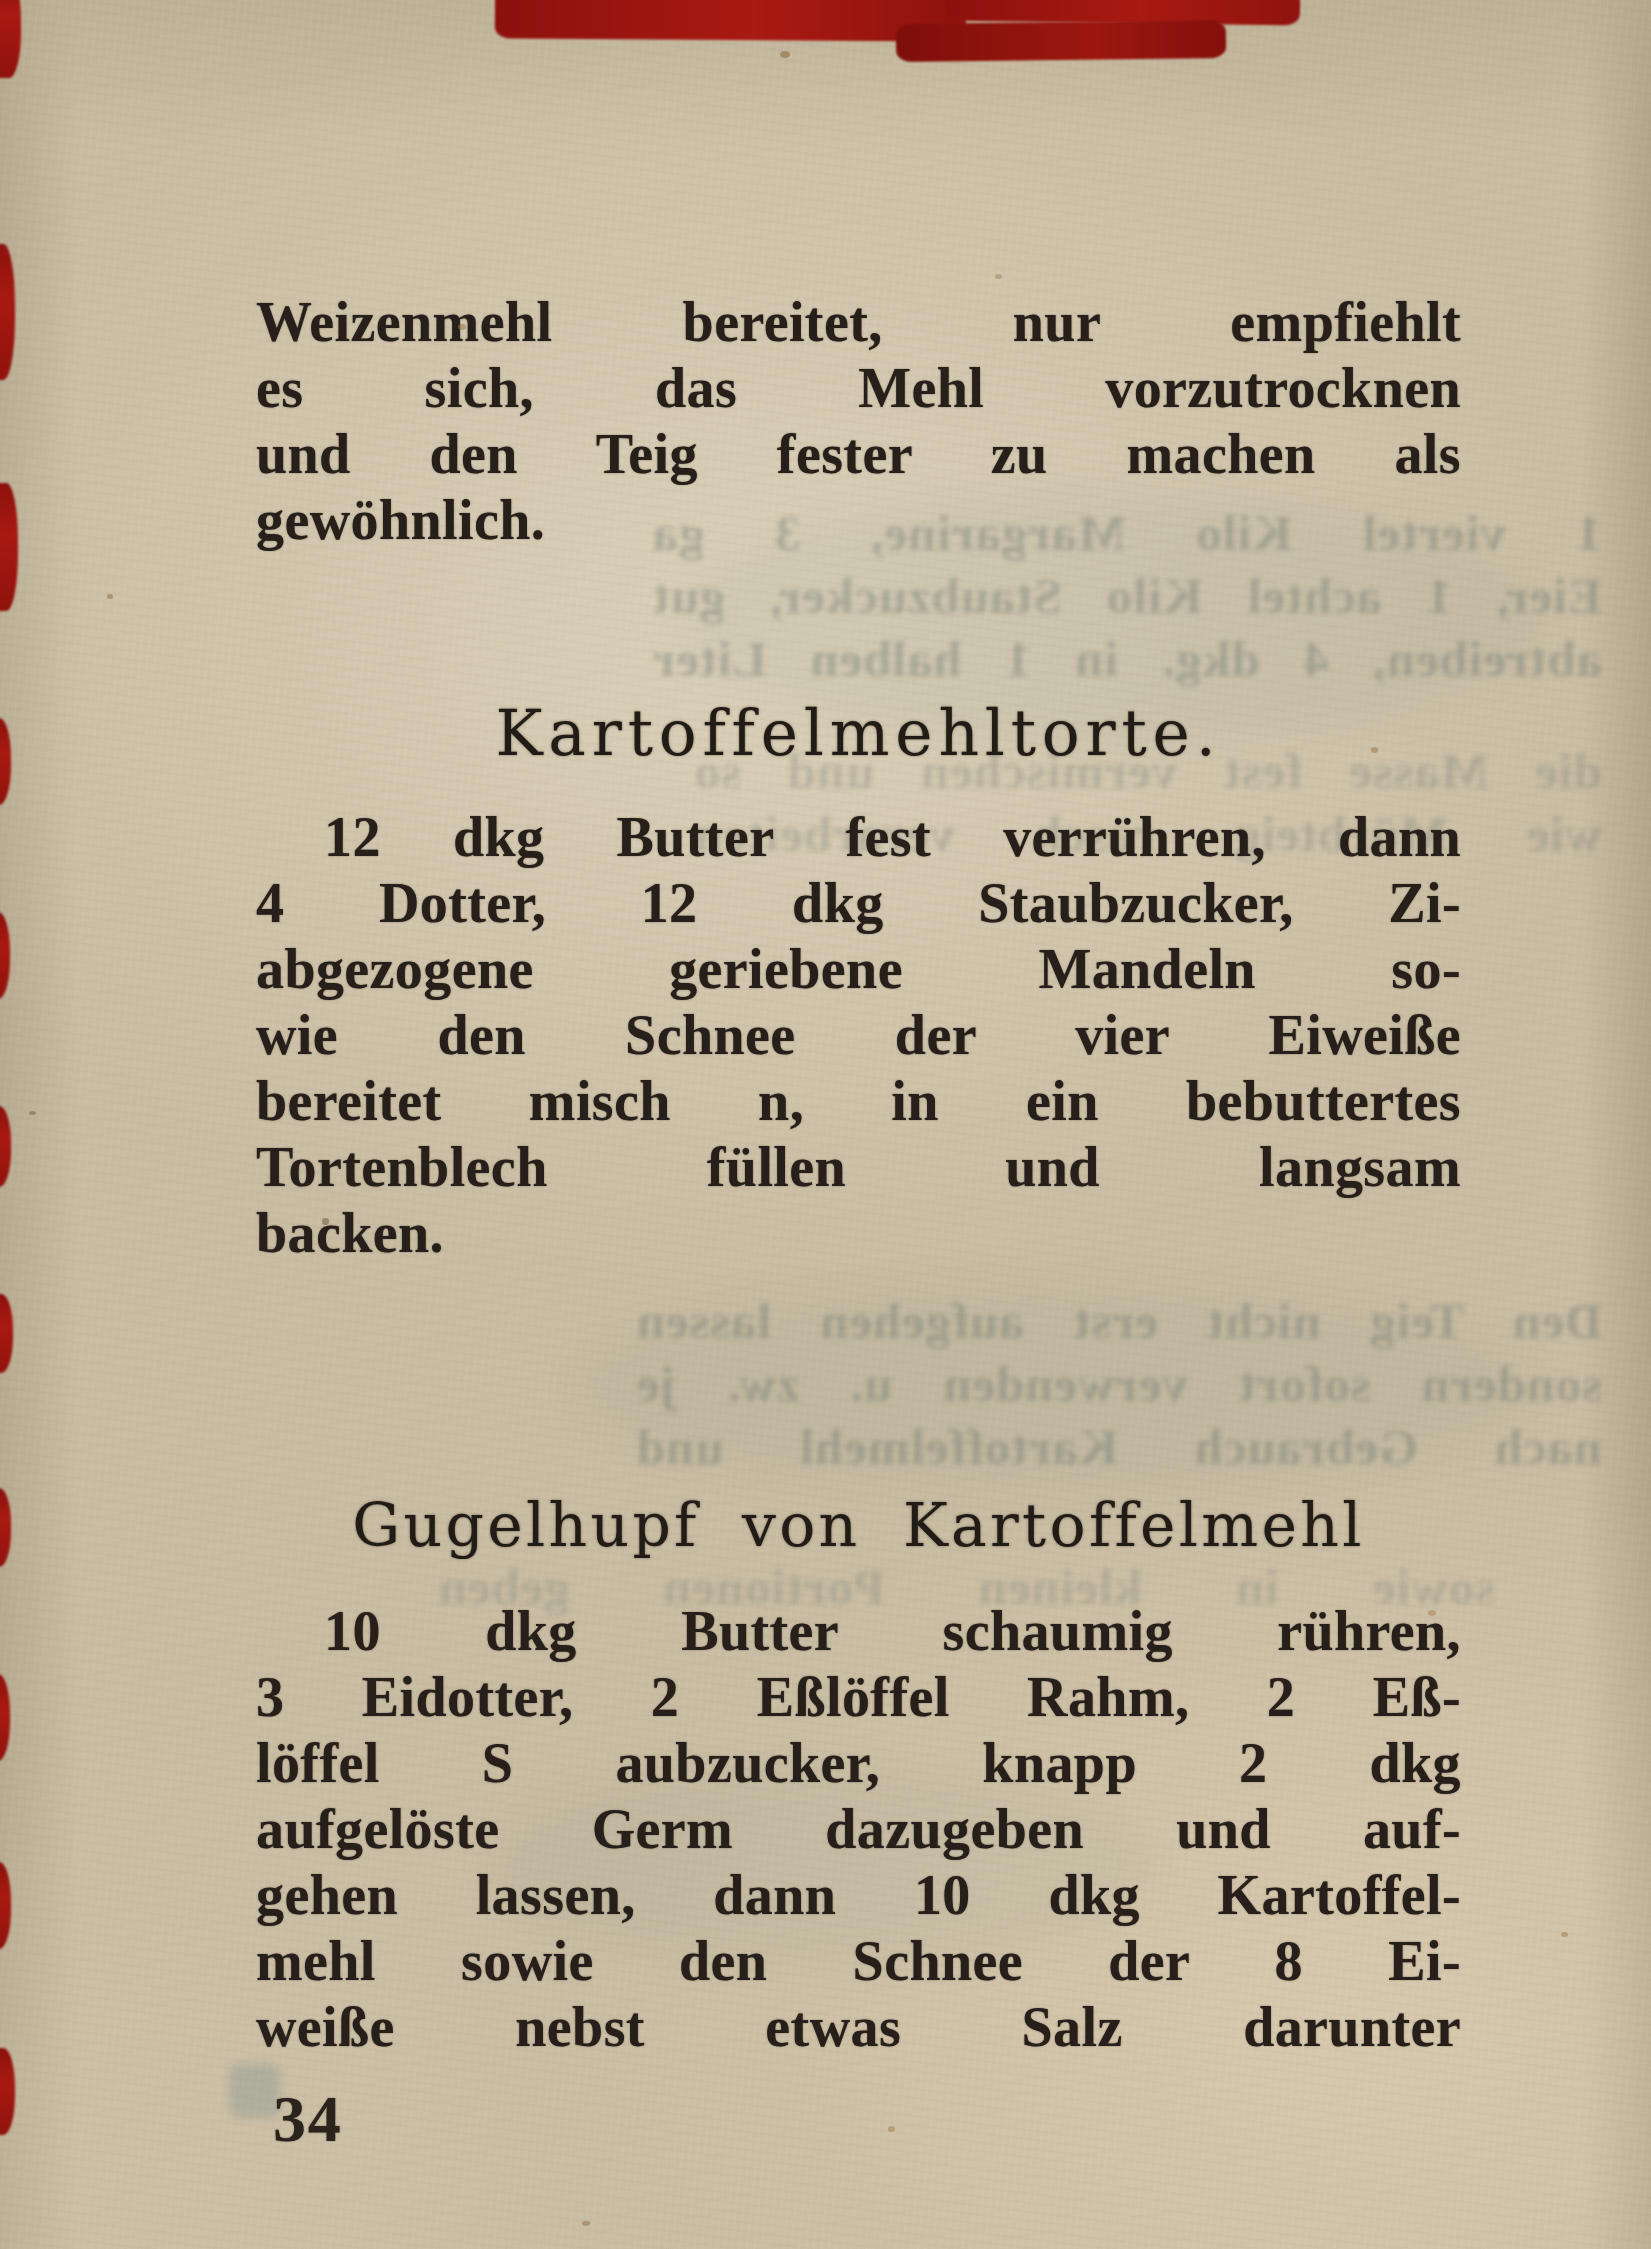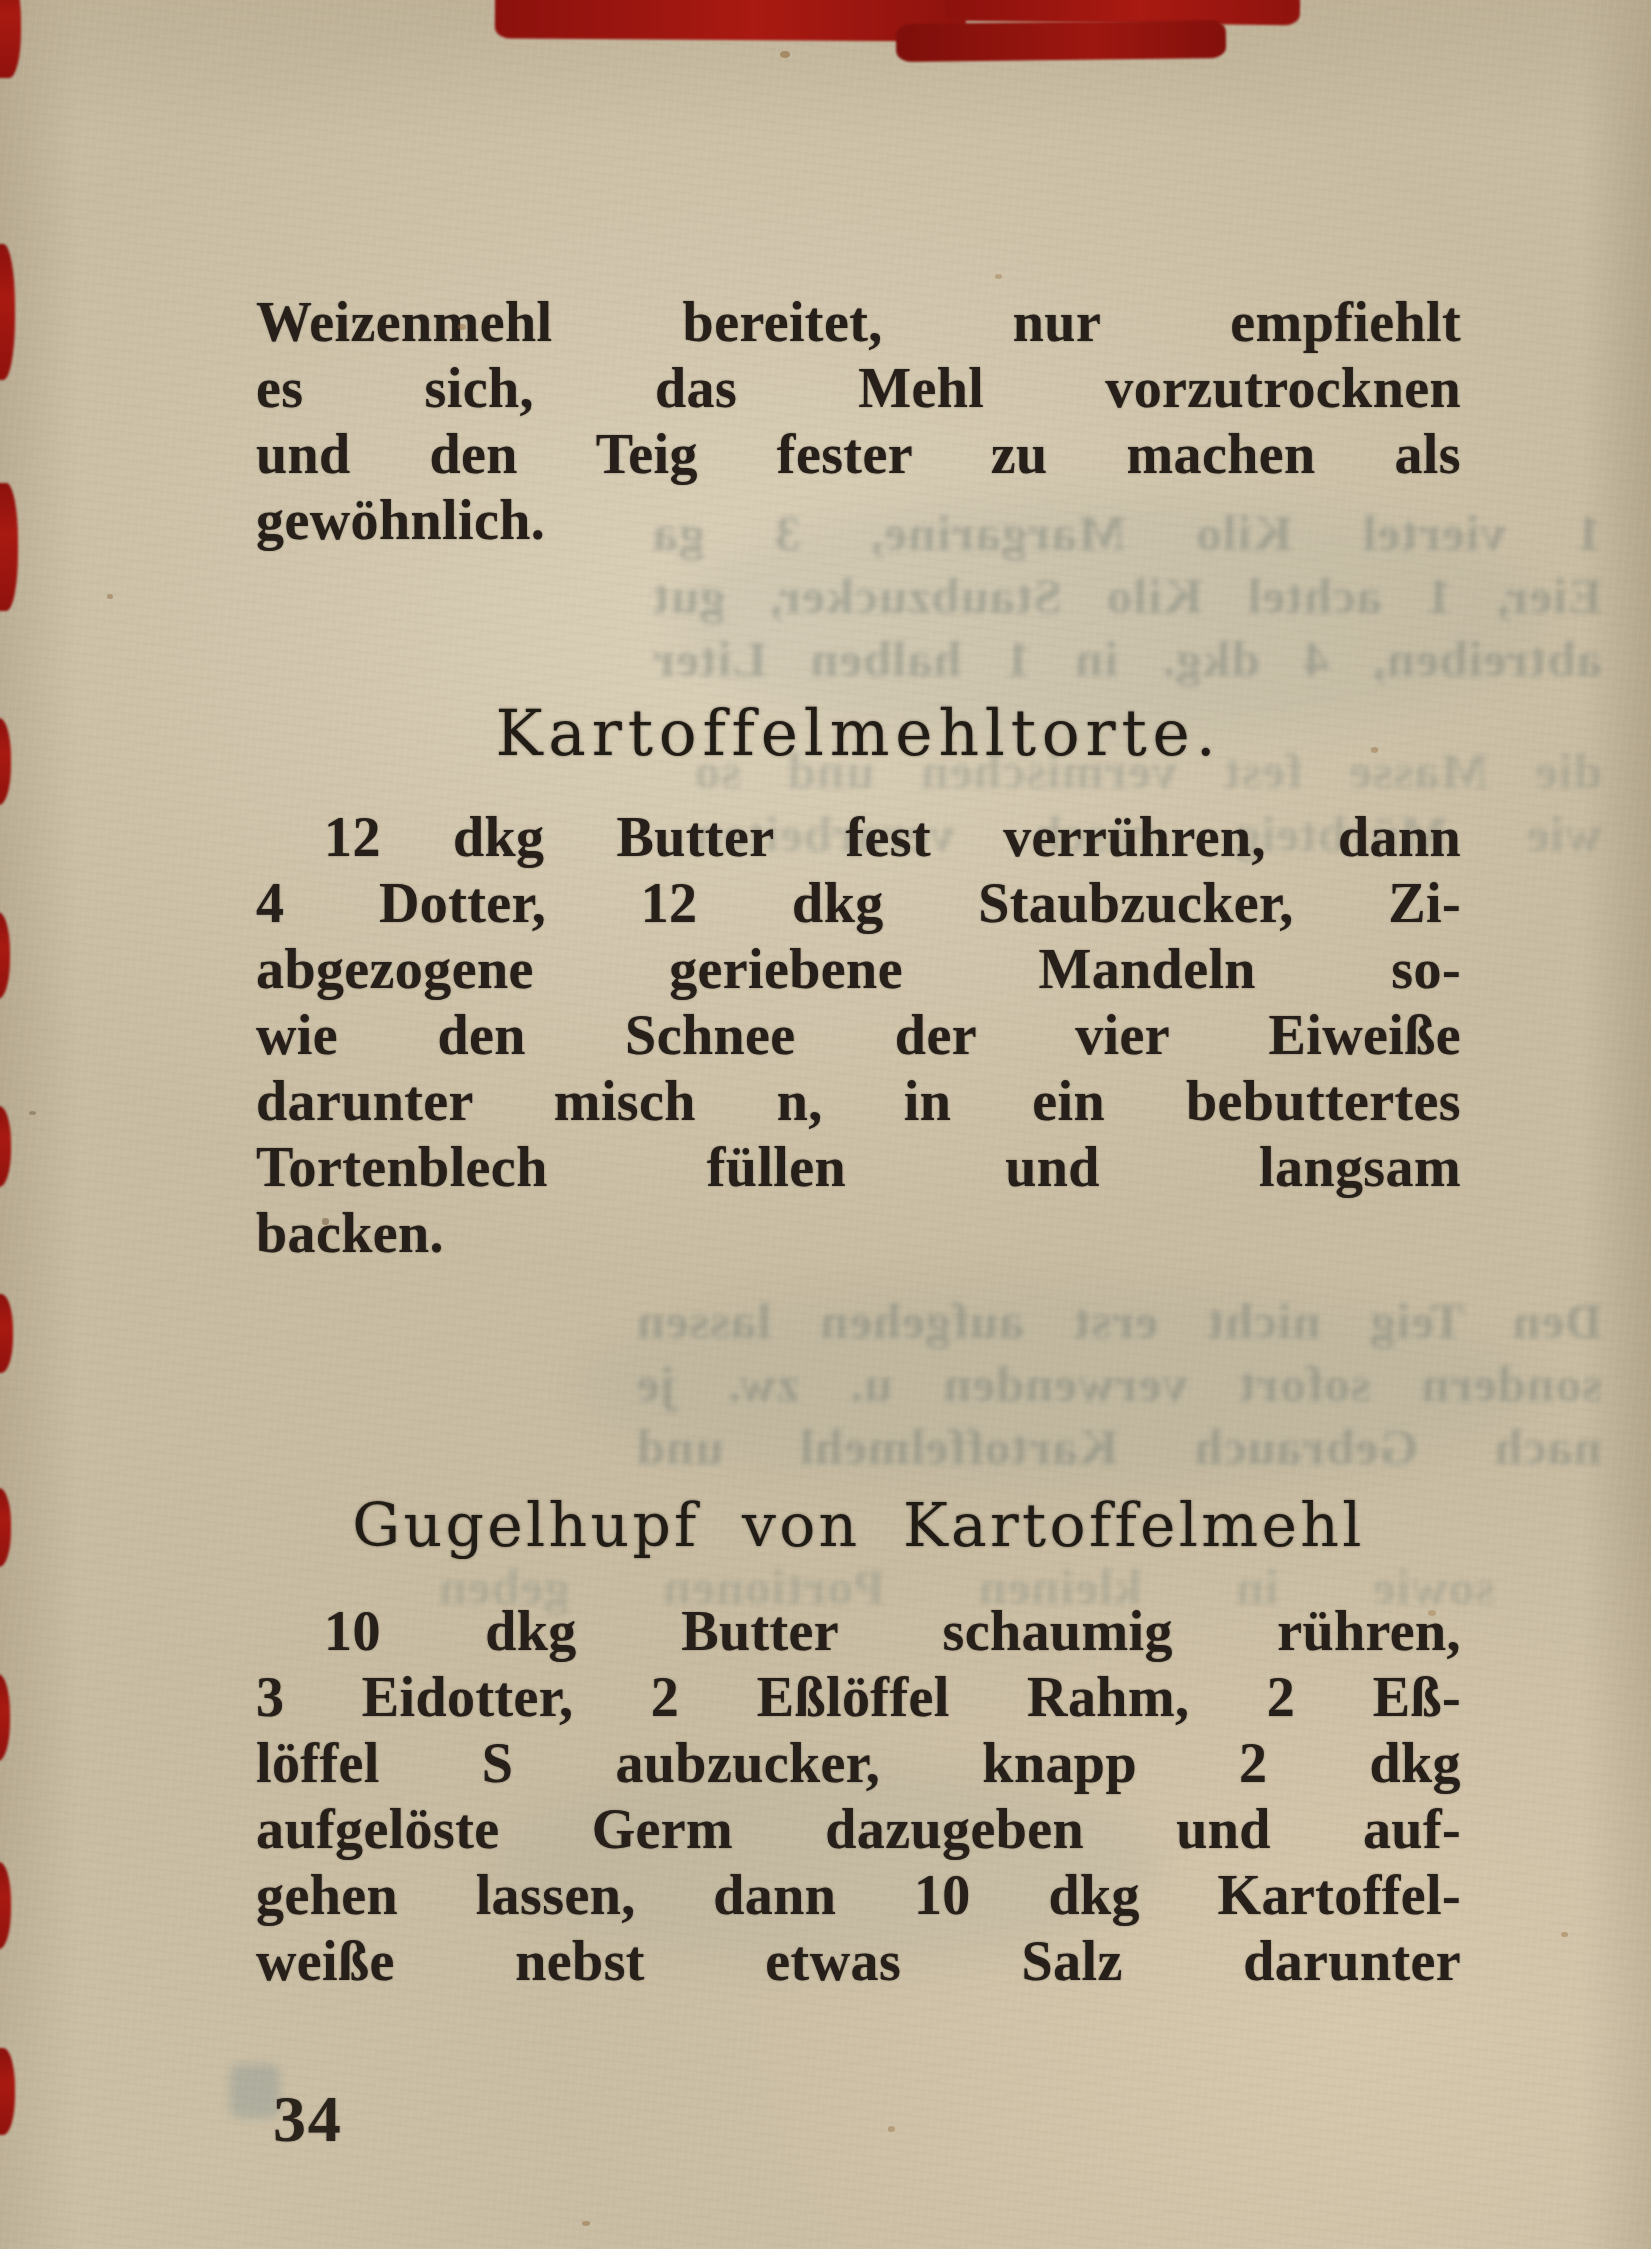"darunter misch n, in ein" div.line { text: darunter -> bereitet }
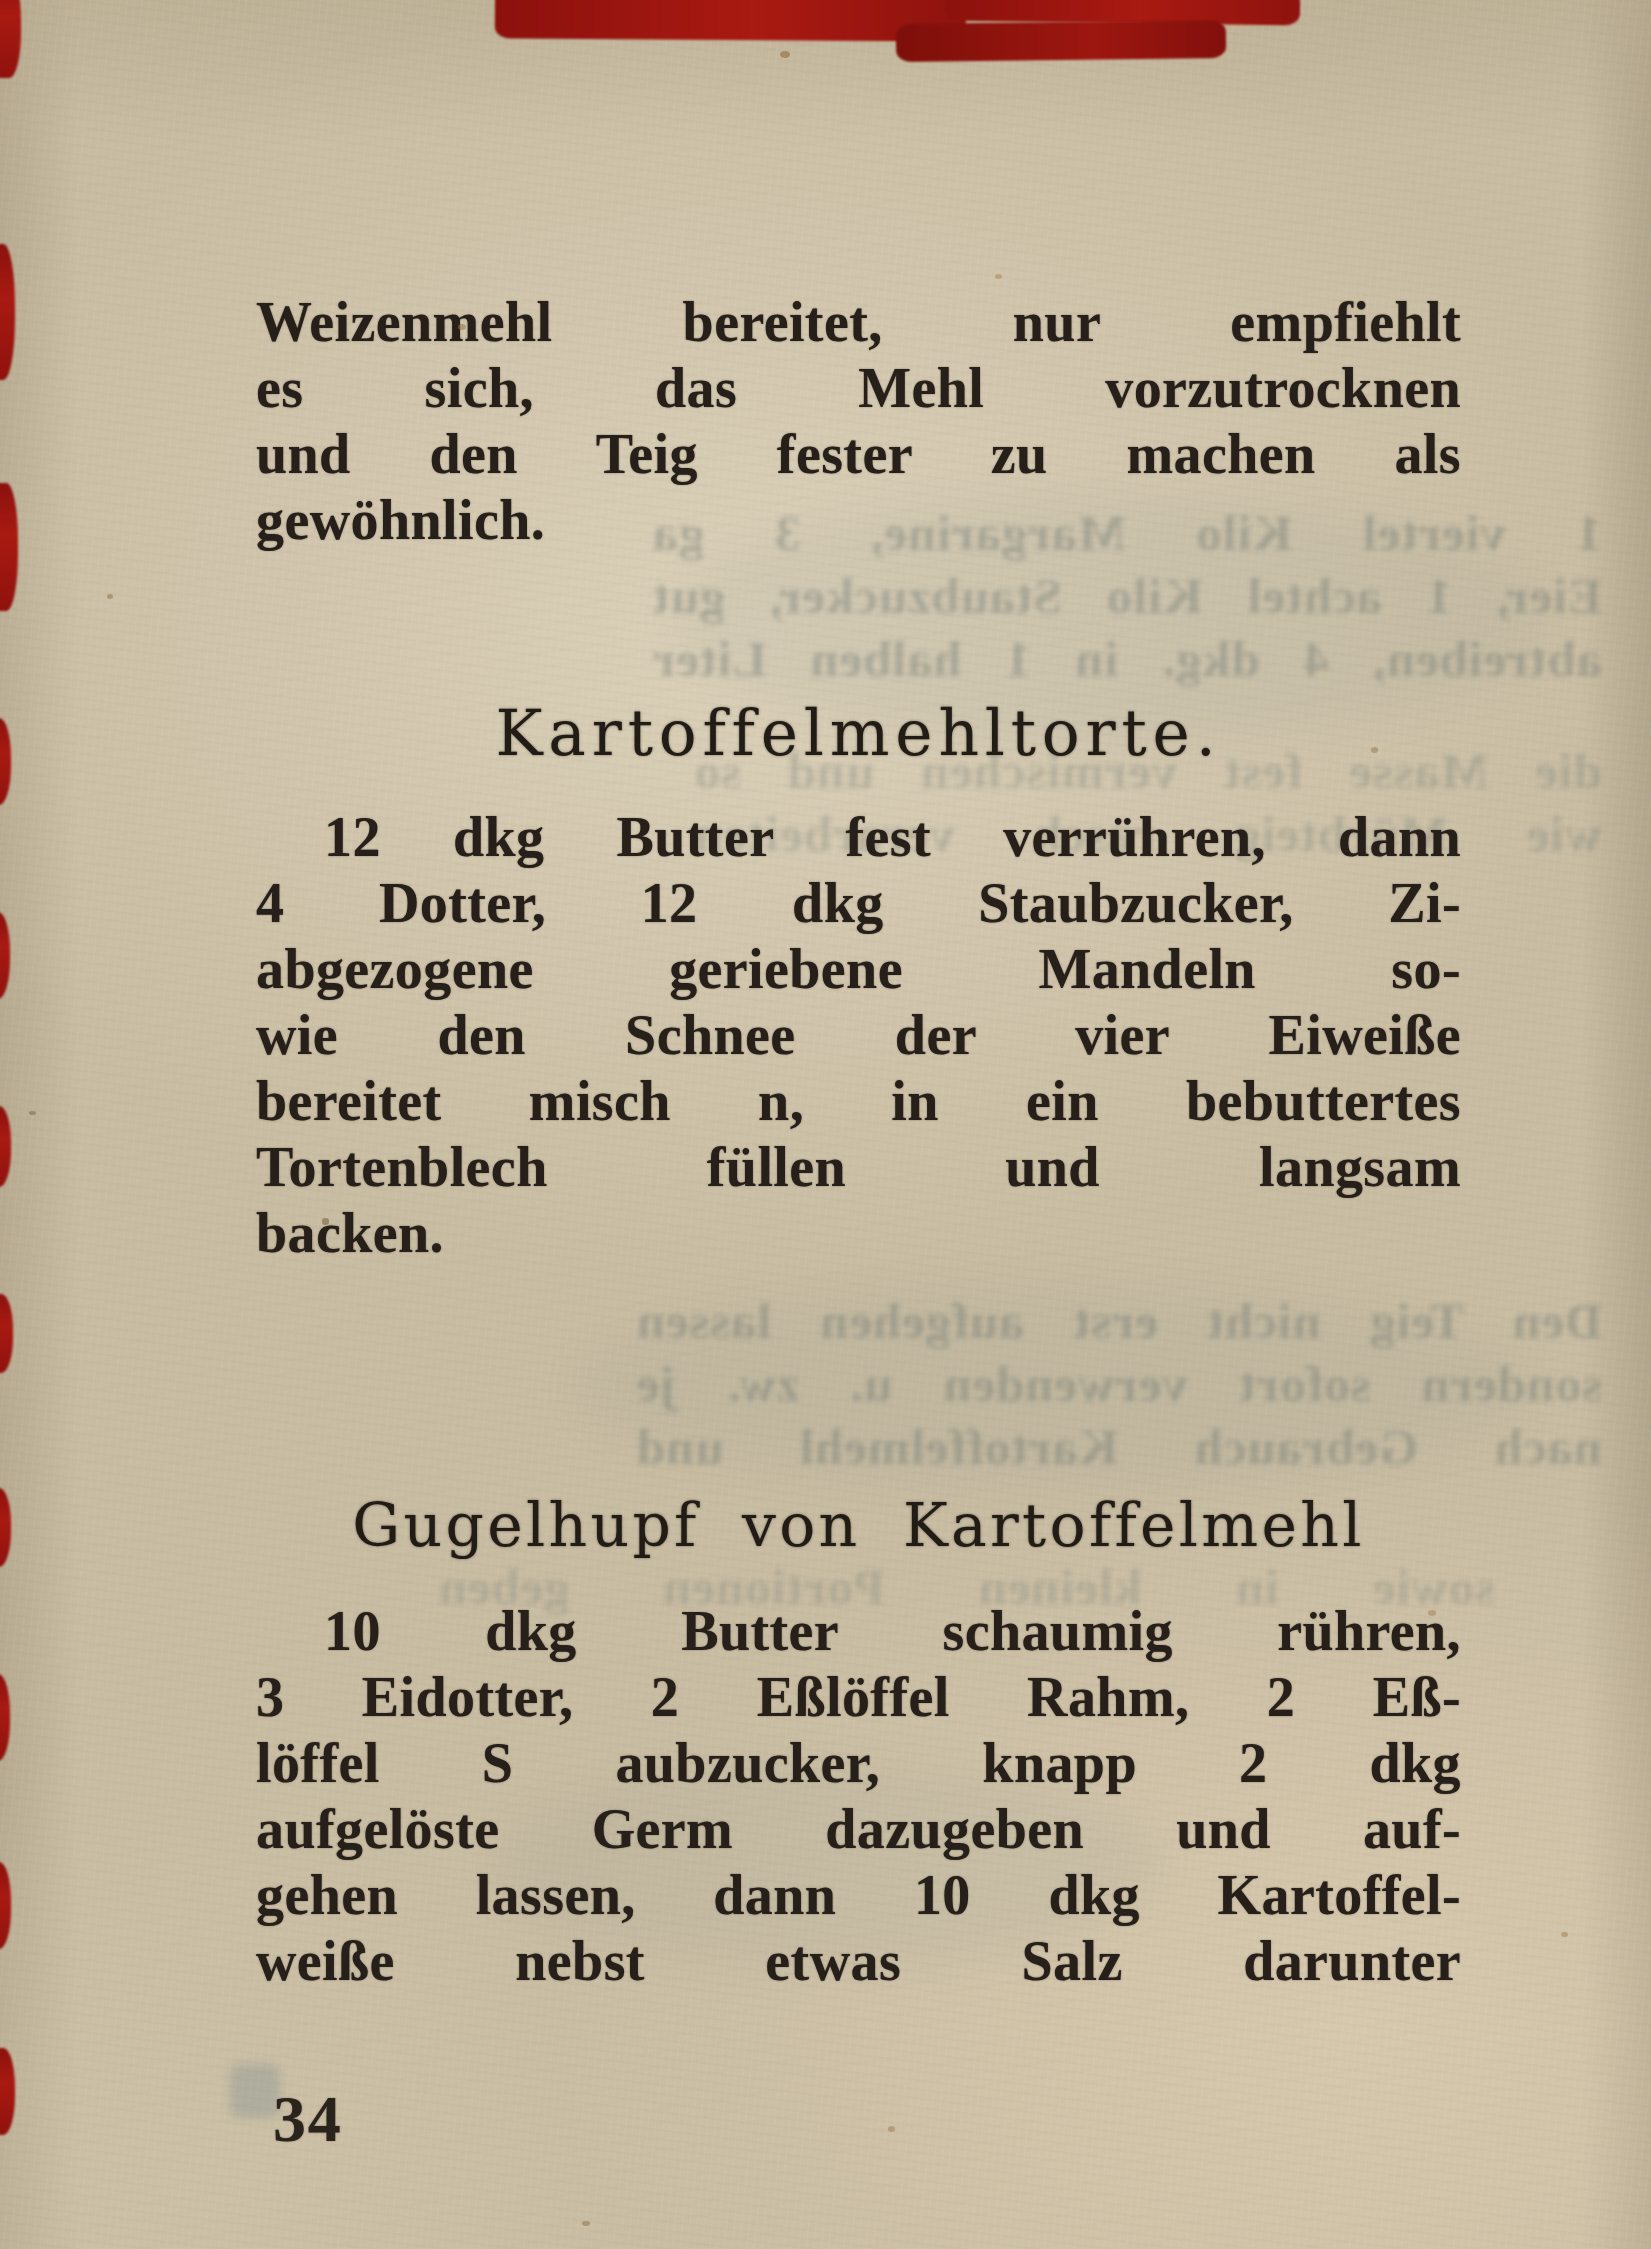"mehl sowie den Schnee der" div.line { html: none -> <div>mehl sowie den Schnee der 8 Ei-</div> }
